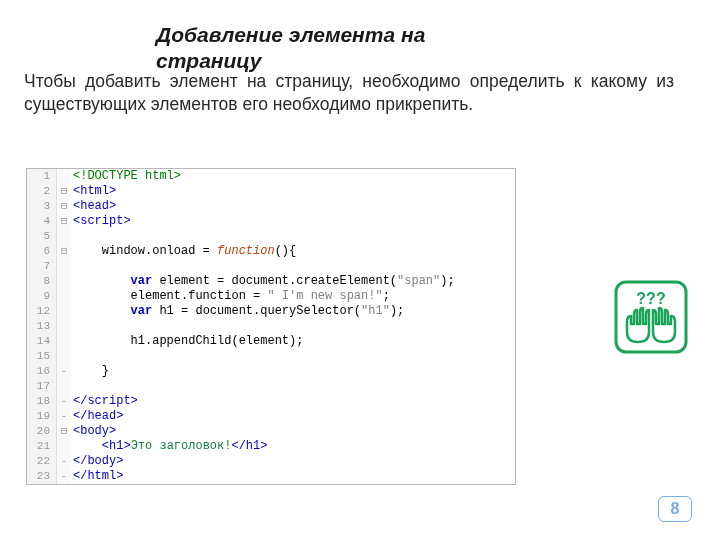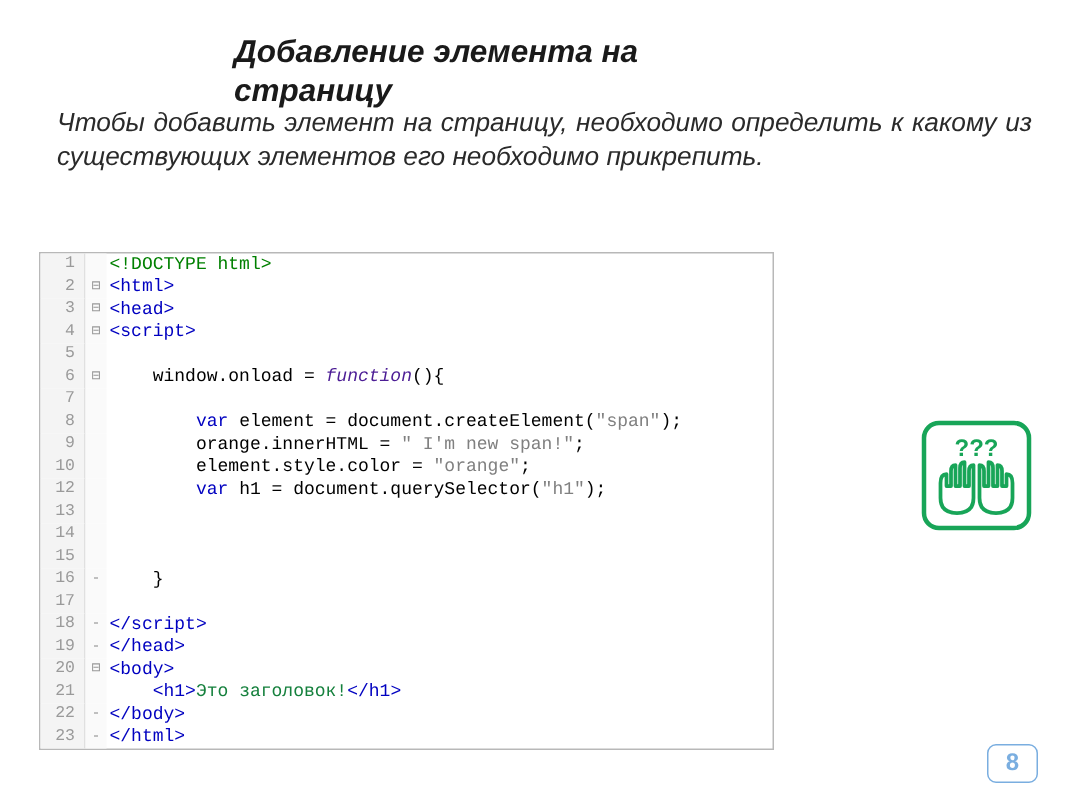"Чтобы добавить элемент на страницу," .intro { font-style: italic -> none; left: 38px -> 24px }
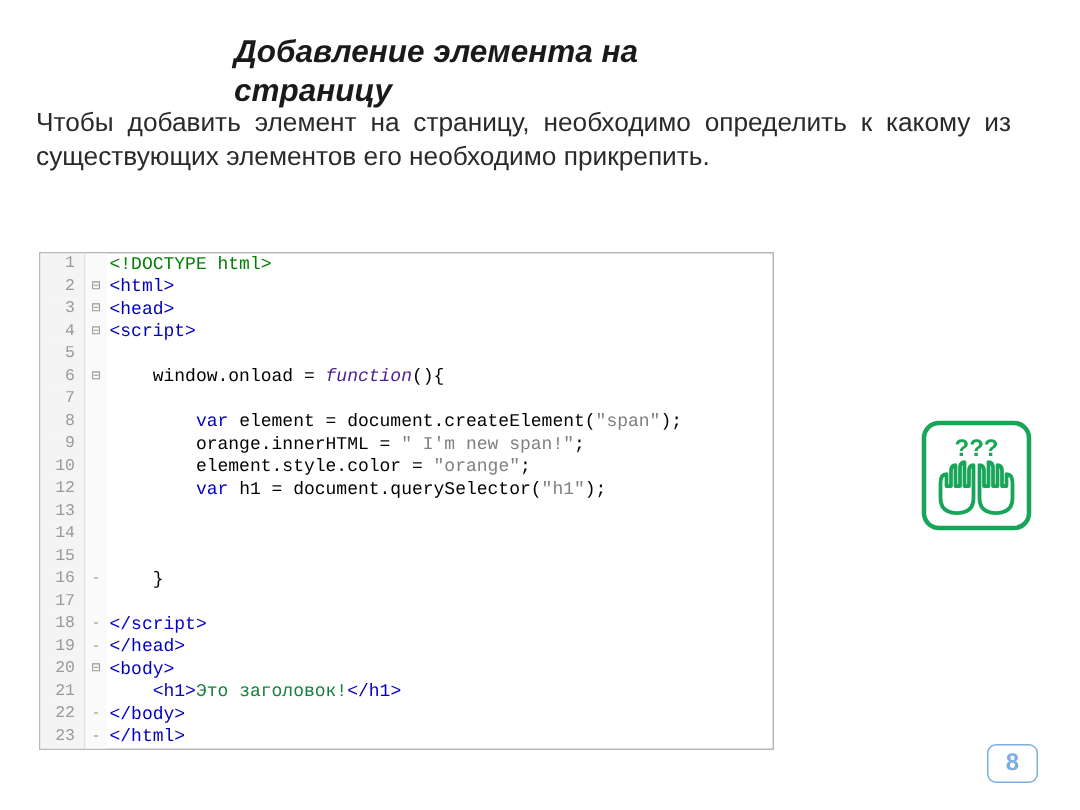"function" .t-skey { color: #4c1d95 -> #c2410c }
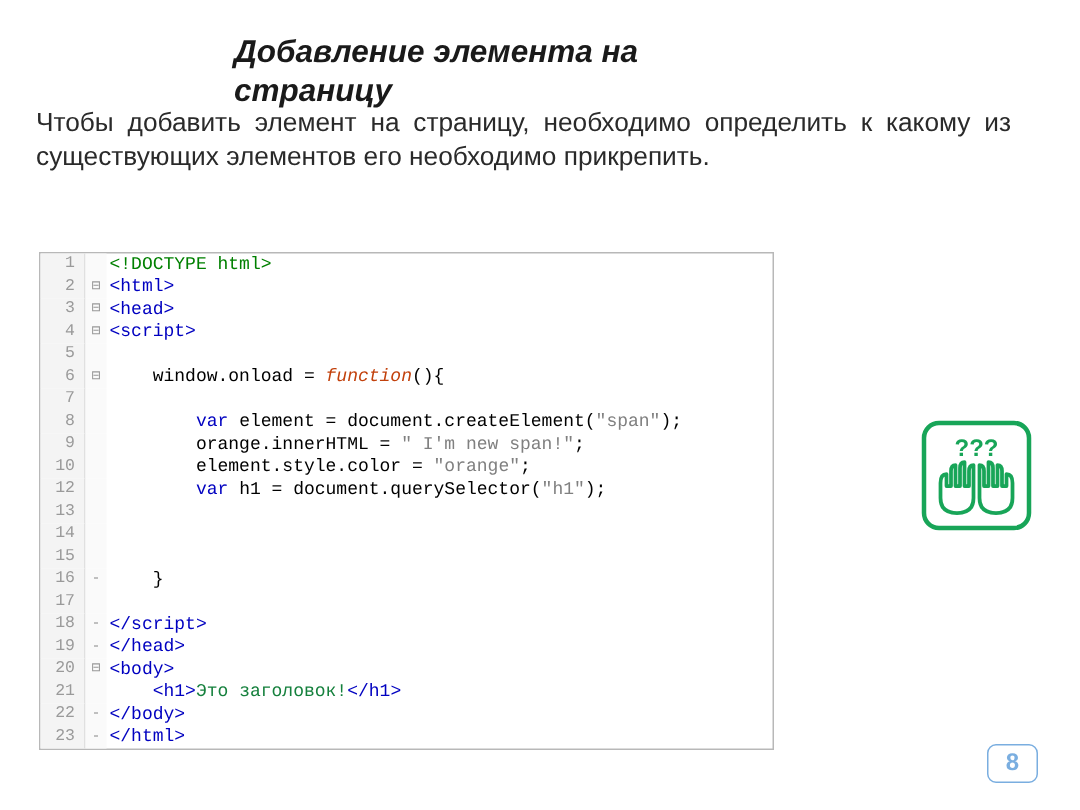"var" .t-kw { font-weight: normal -> bold }
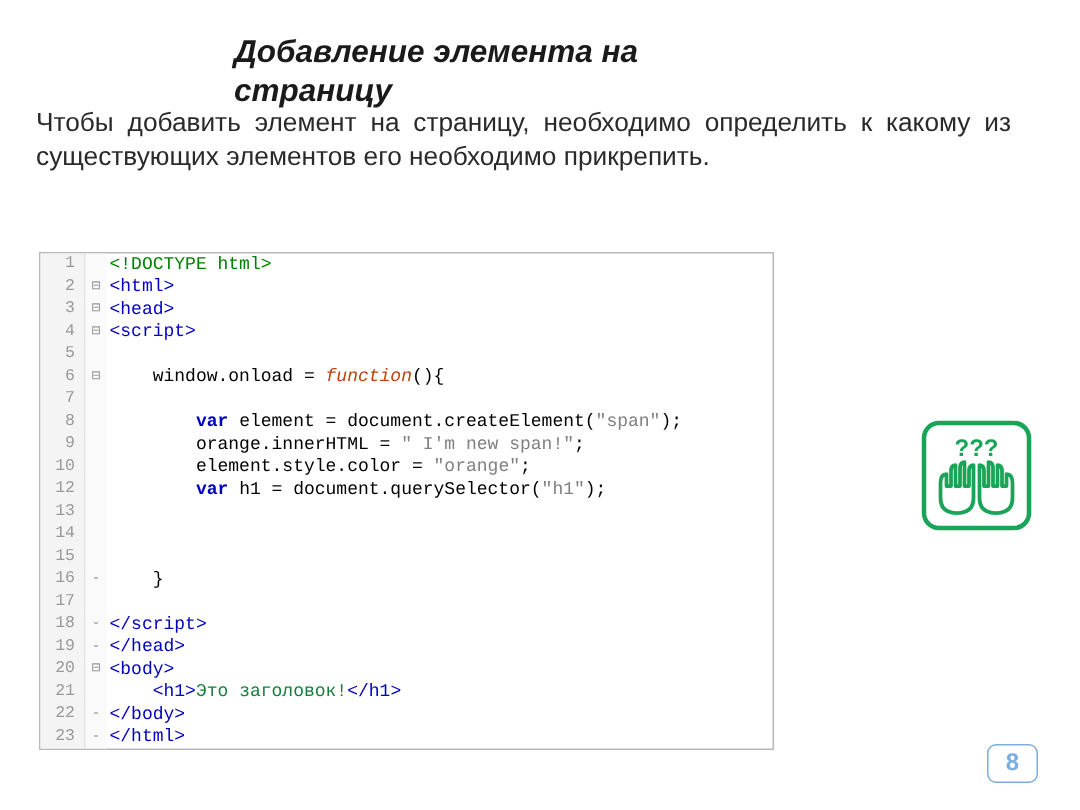"orange.innerHTML =" span { text: orange.innerHTML -> element.function }
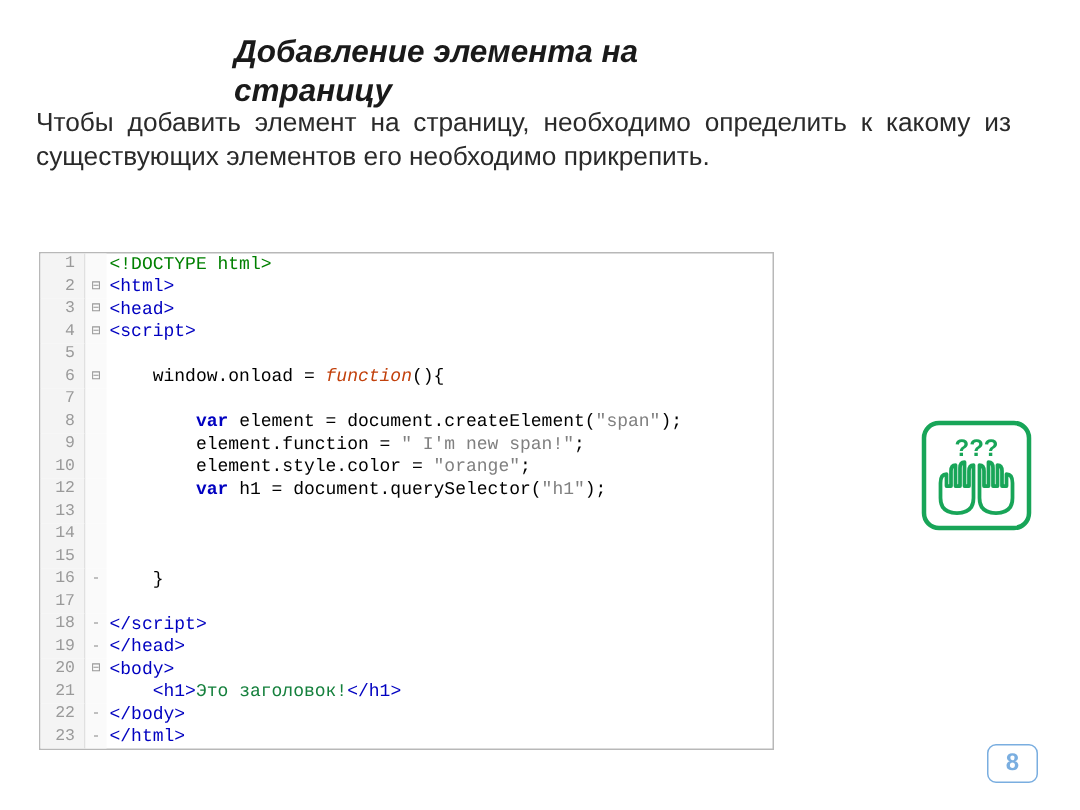"10" div.line { html: <div><span>10</span><span></span><span><span> element.style.color = </span><span>"orange"</span><span>;</span></span></div> -> none }
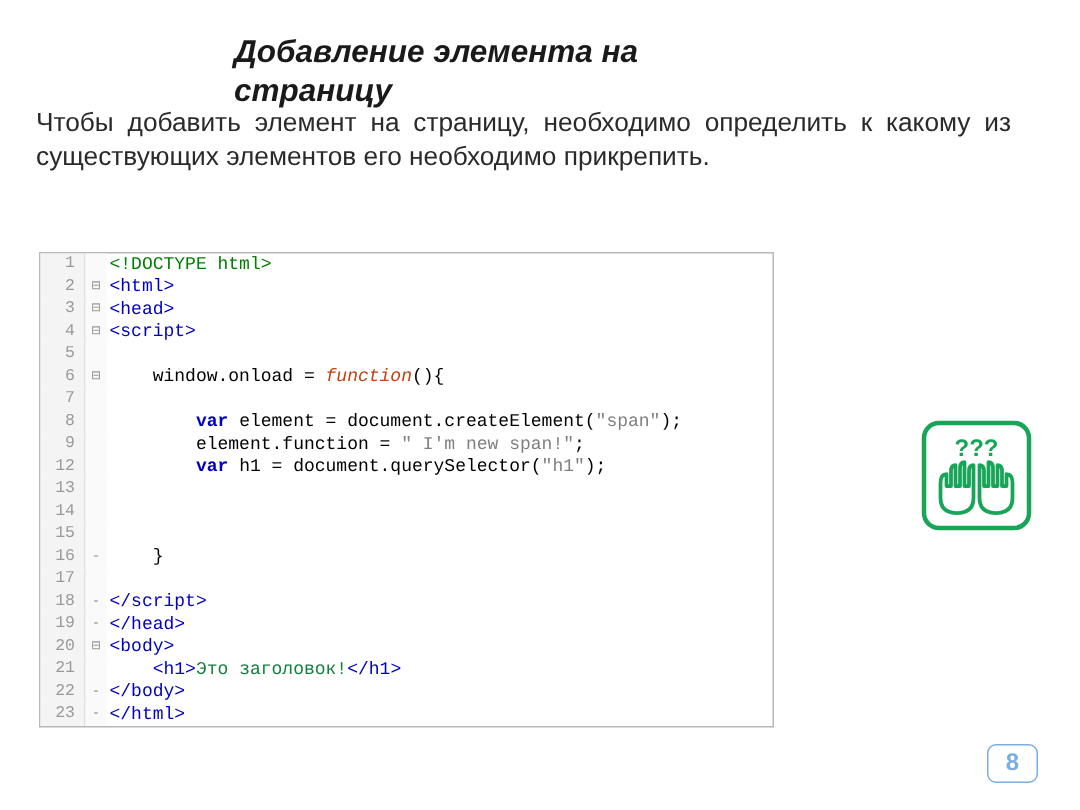"h1.appendChild(element);" span.code { html: none -> <span><span> h1.appendChild(element);</span></span> }
